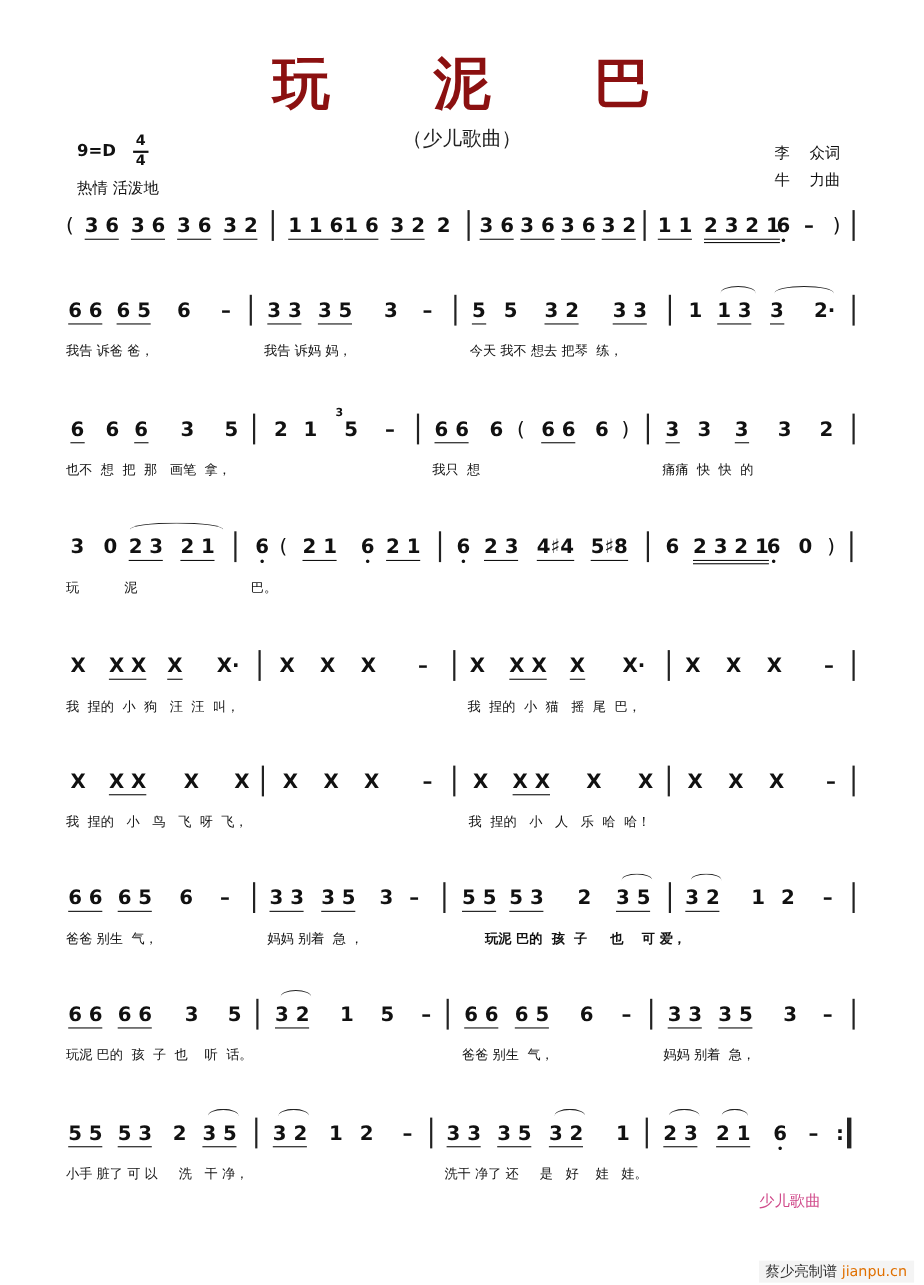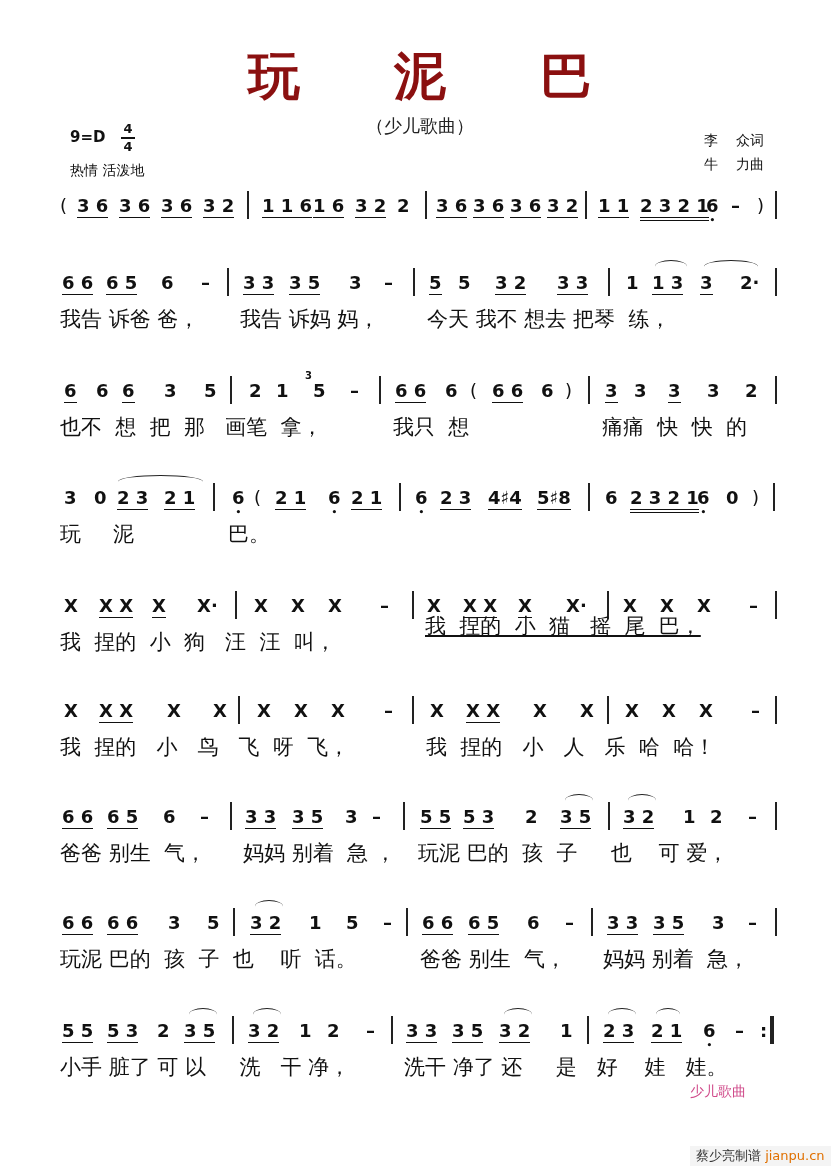"我告 诉爸 爸，" .lyric { font-size: 21px -> 12px }
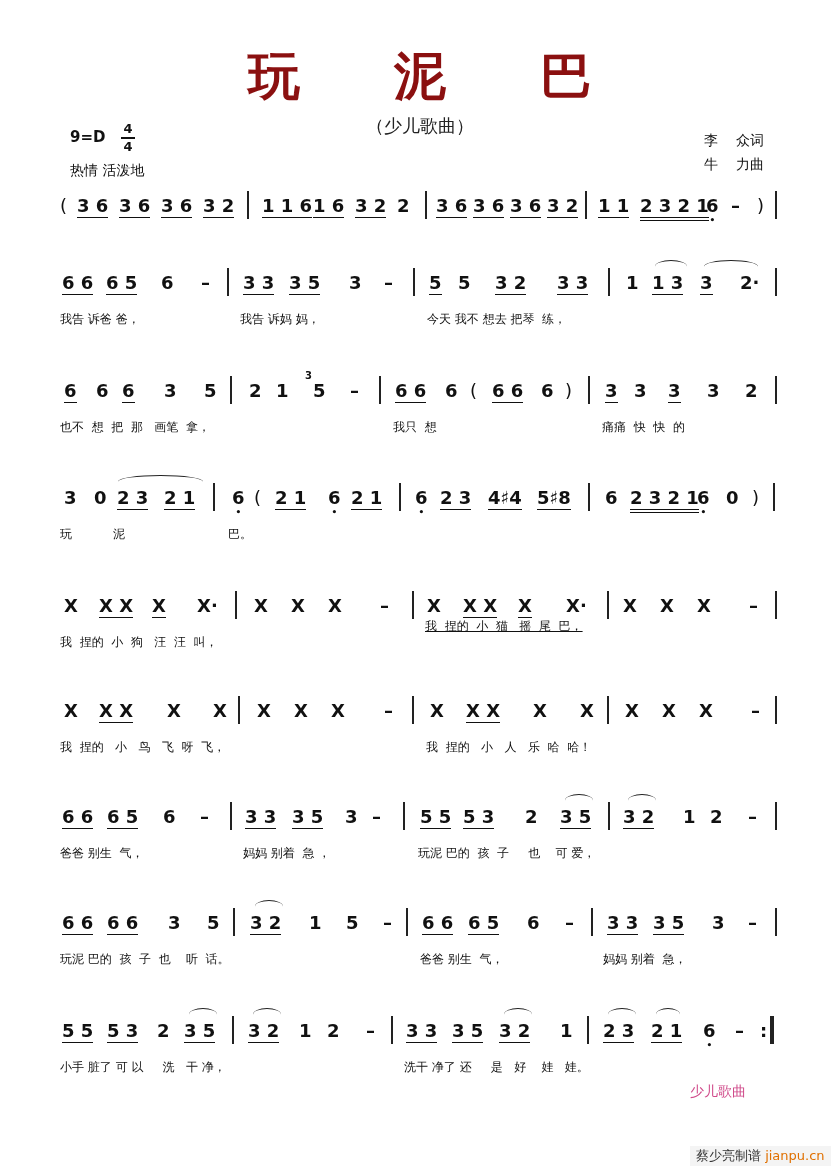"我 捏的 小 猫 摇" span.lyric { text-decoration: underline -> none; top: 20px -> 36px }
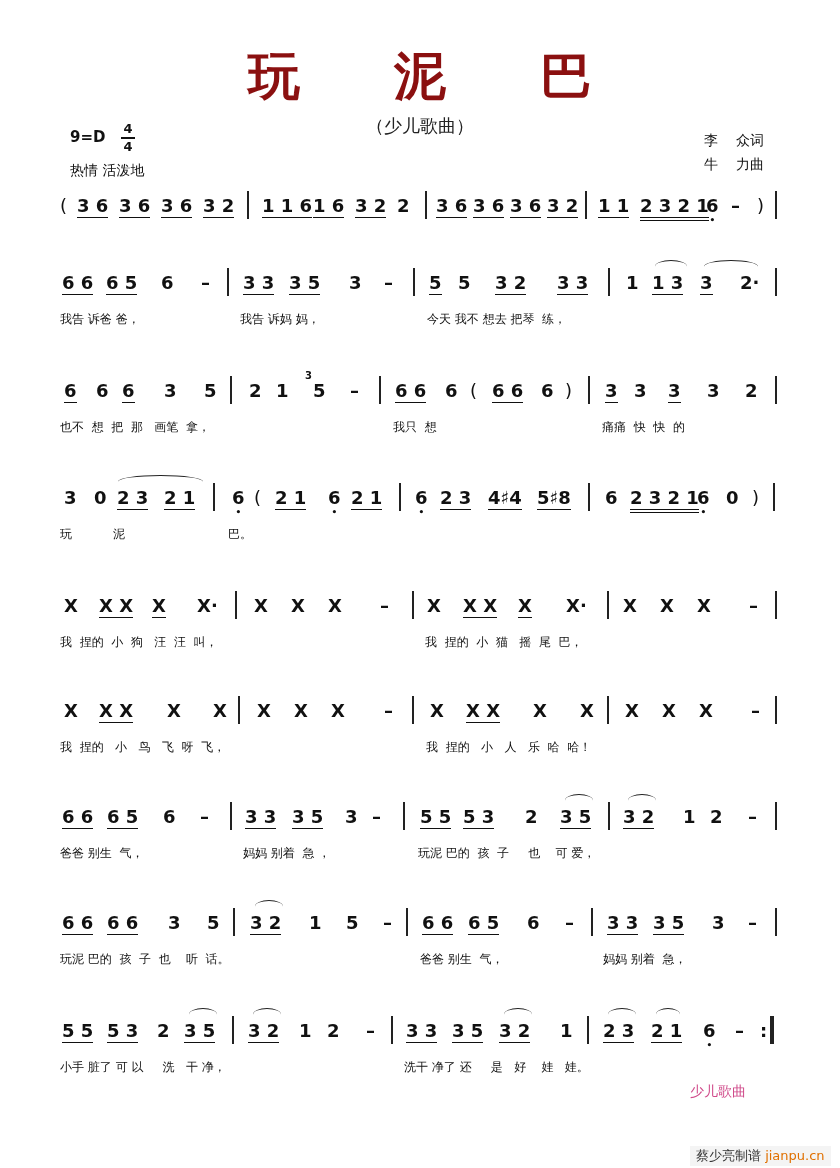"玩泥 巴的 孩 子 也 可" span.lyric { font-weight: none -> bold; left: 418px -> 441px }
